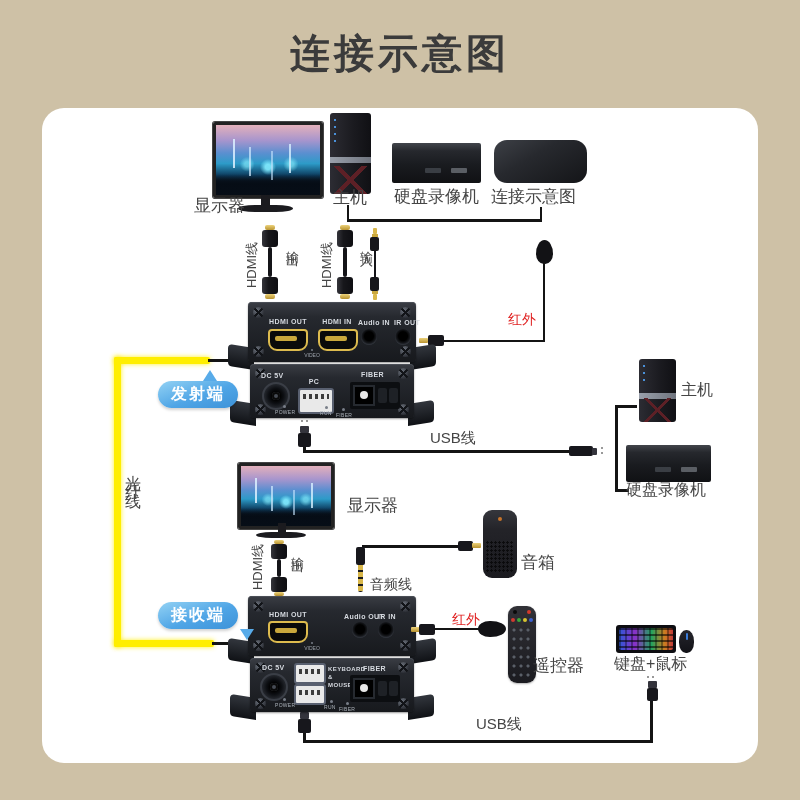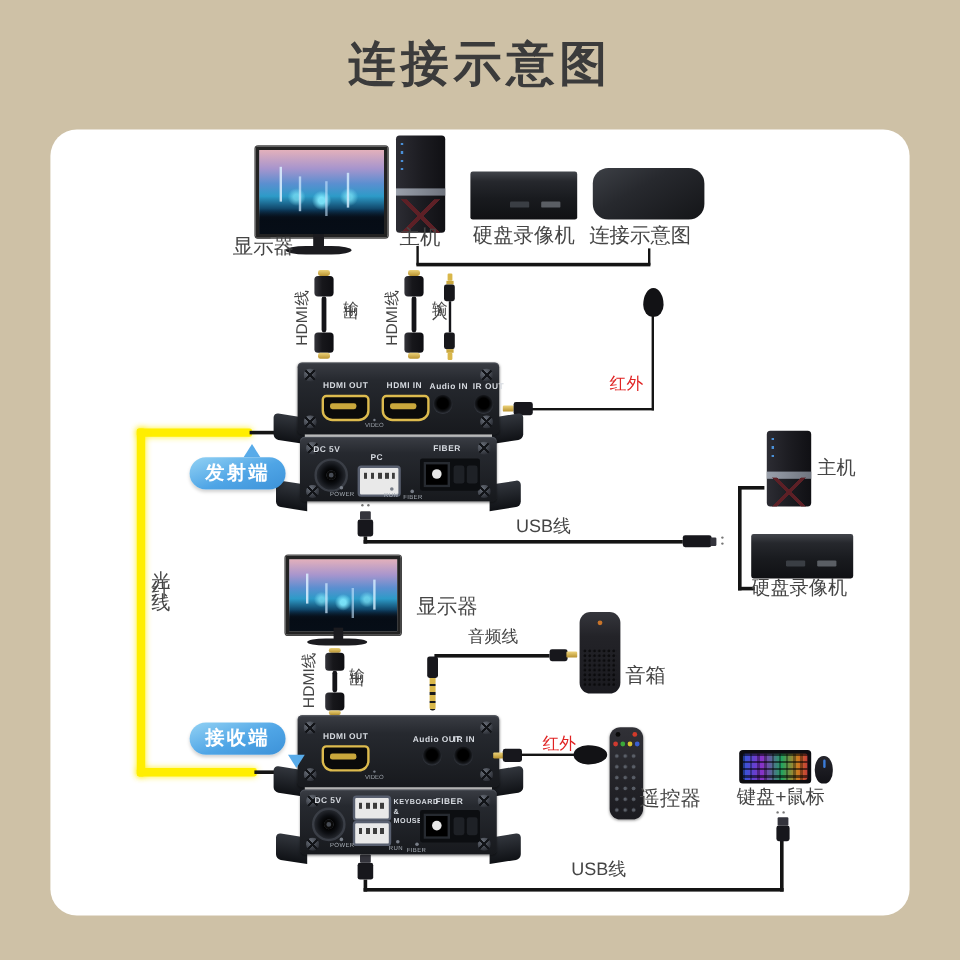"音频线" div.lbl { margin-left: 20px -> none; top: 522px -> 576px }
